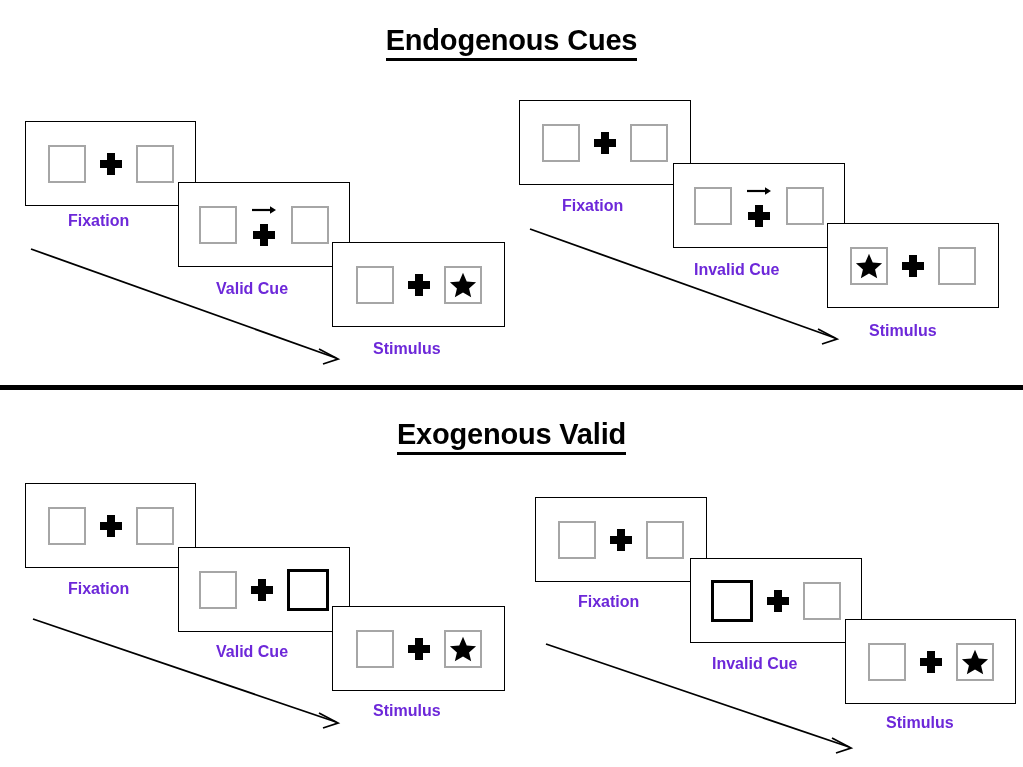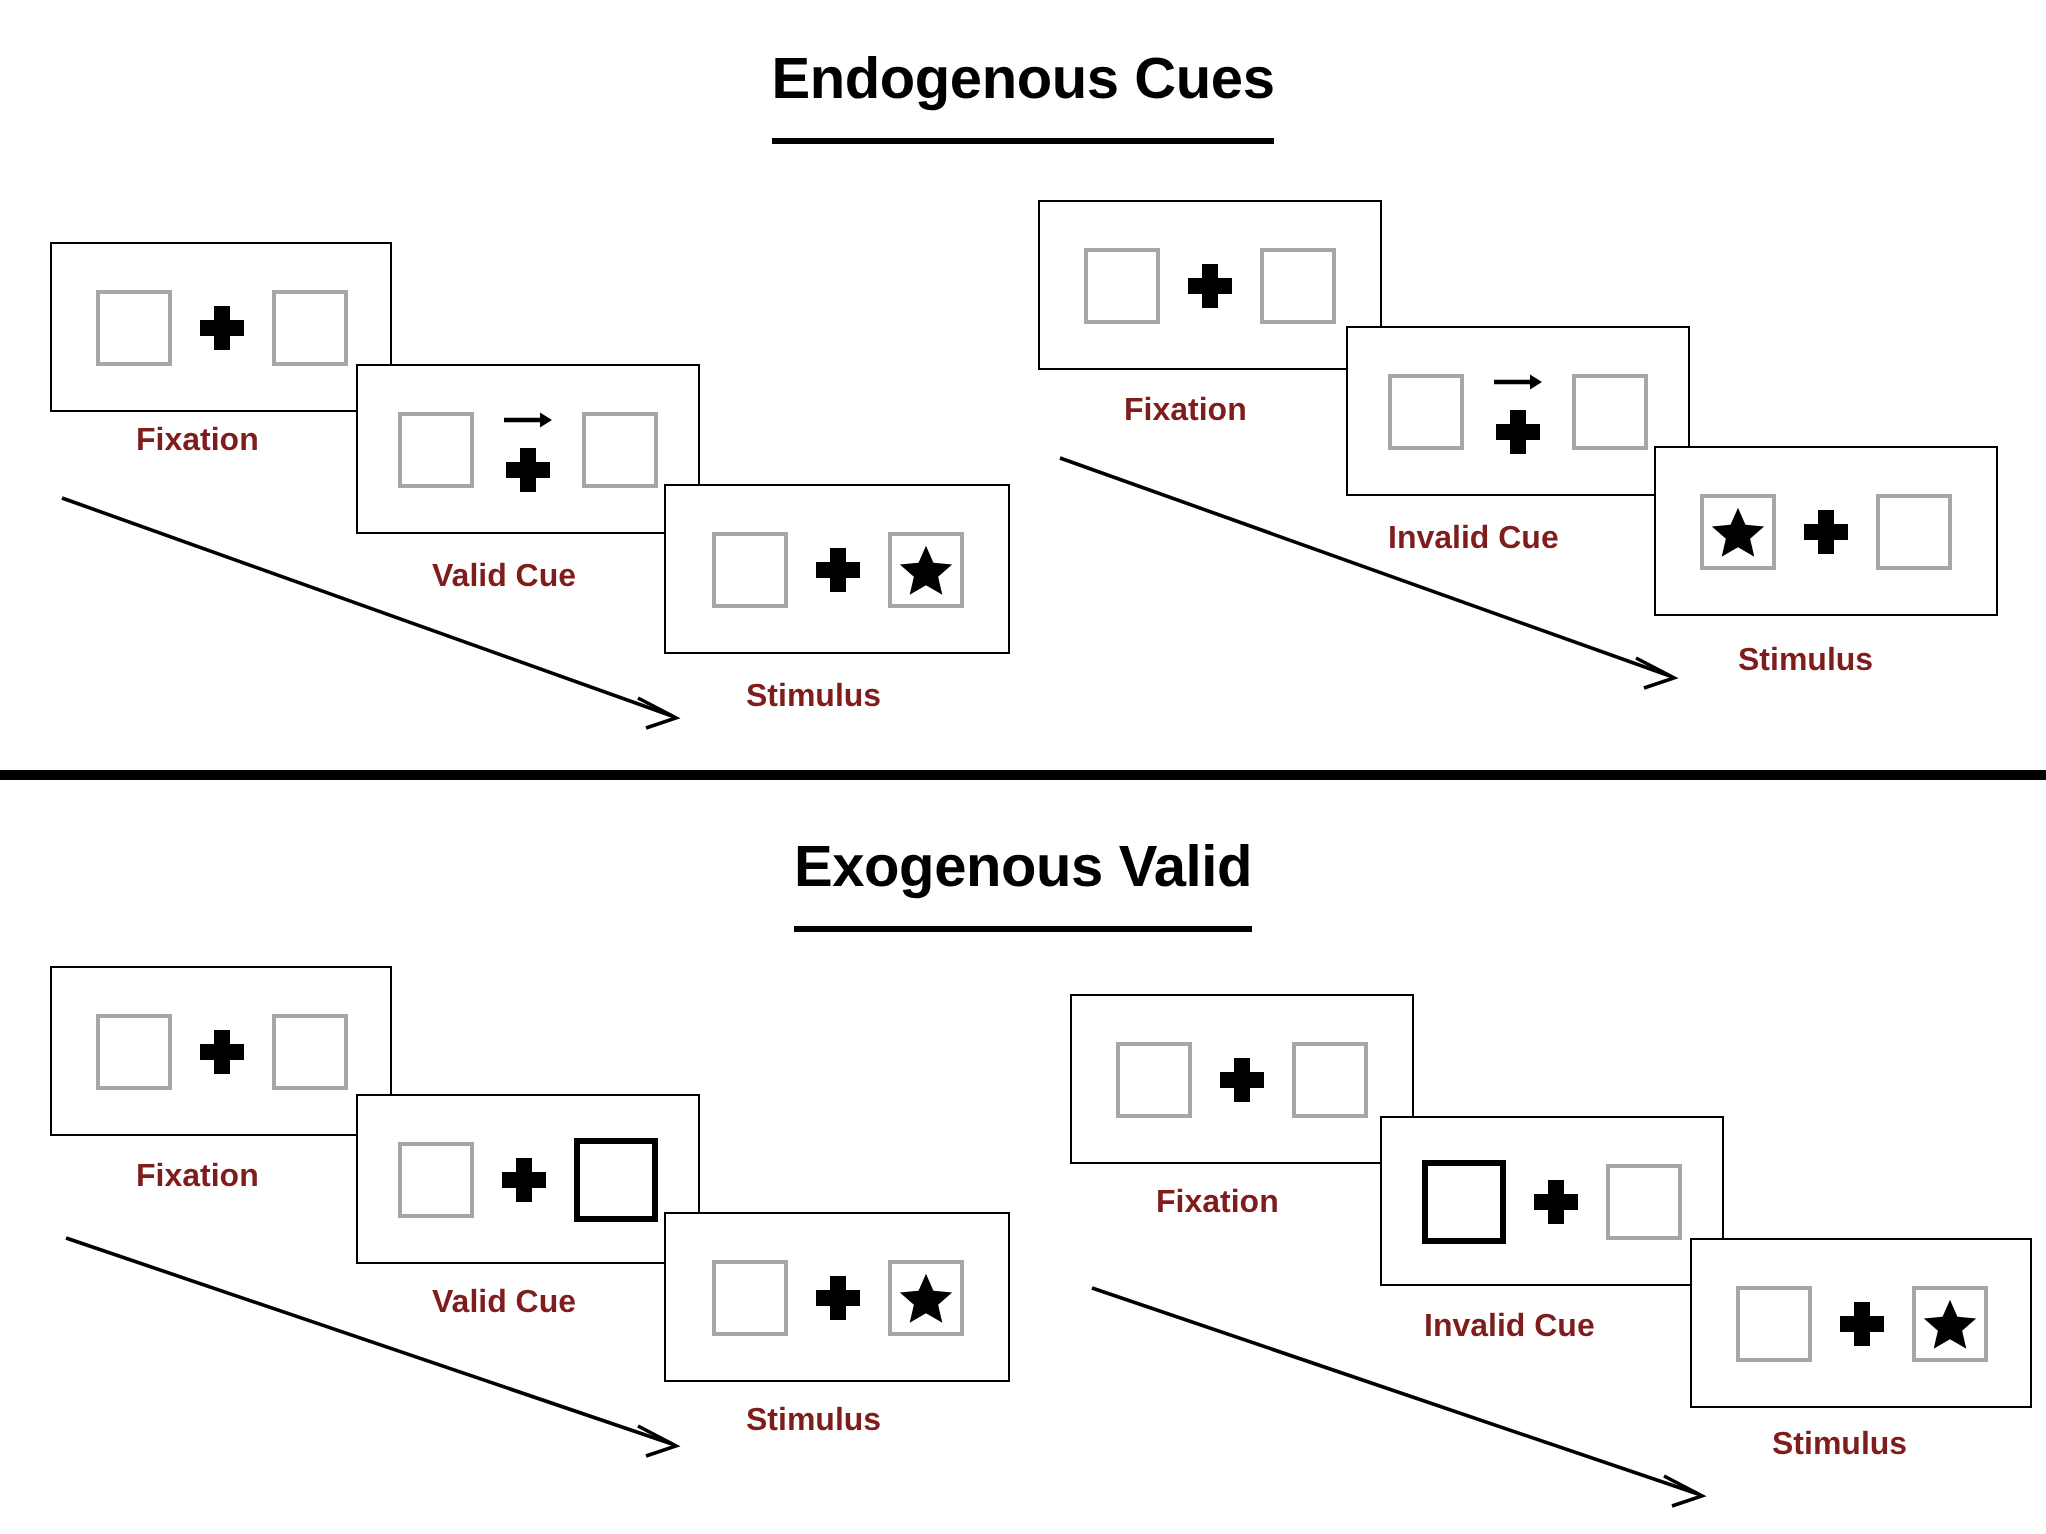"Endogenous Cues" .section-title span { padding-bottom: 13px -> 2px }
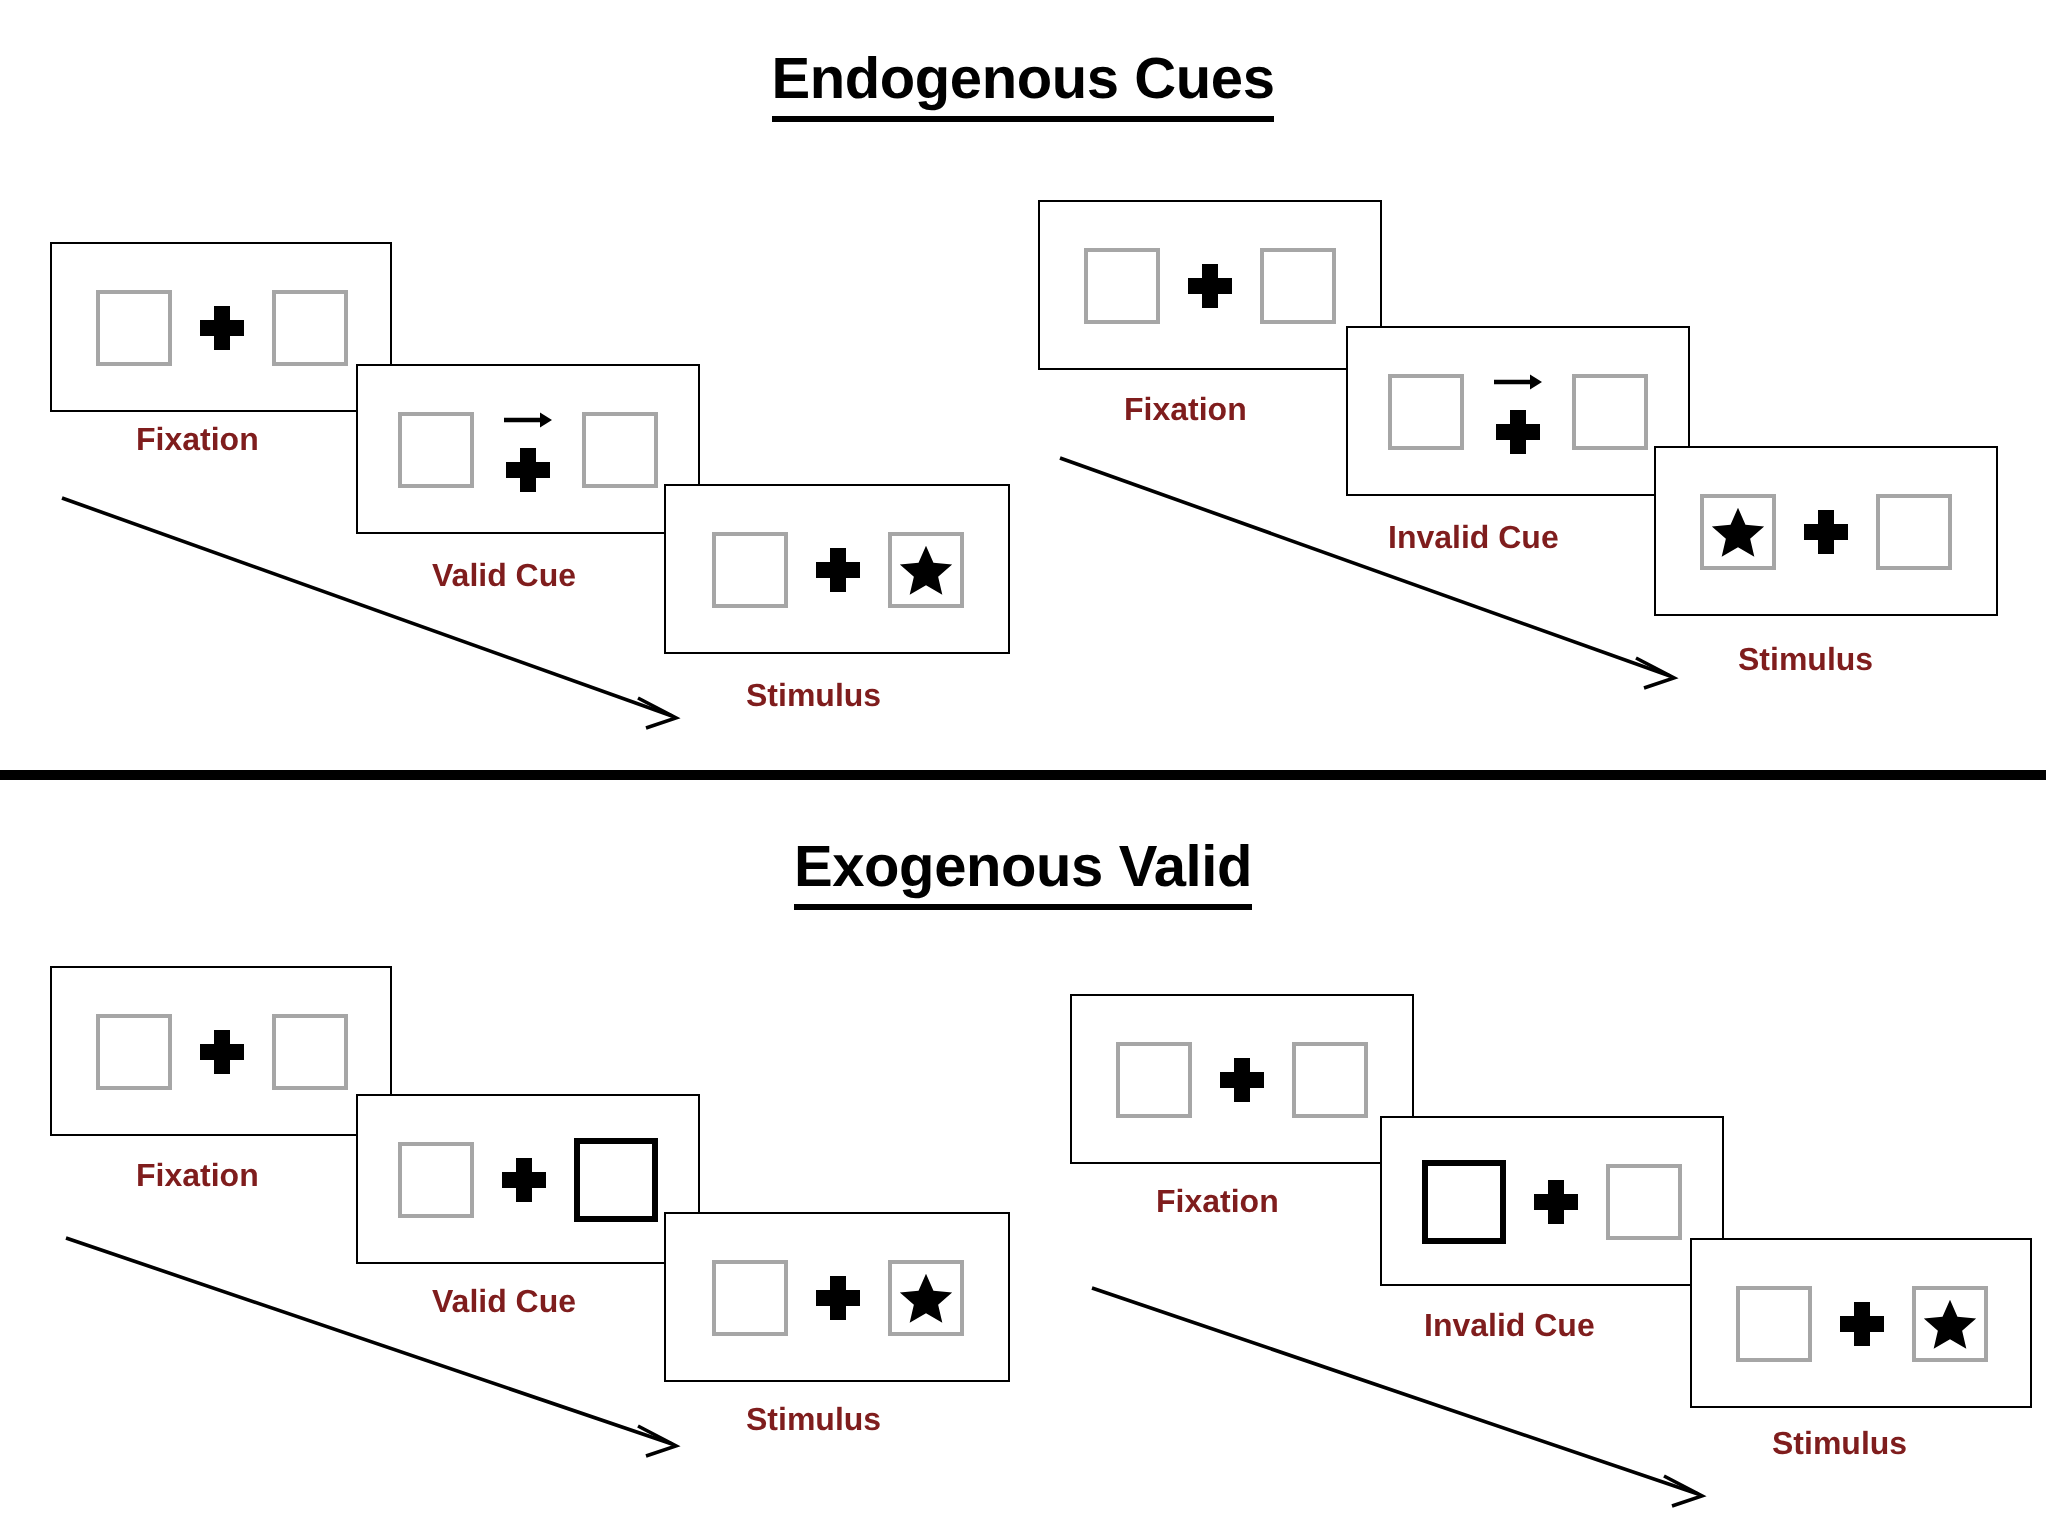"Fixation" .card-label { color: #7f1d1d -> #6d28d9 }
